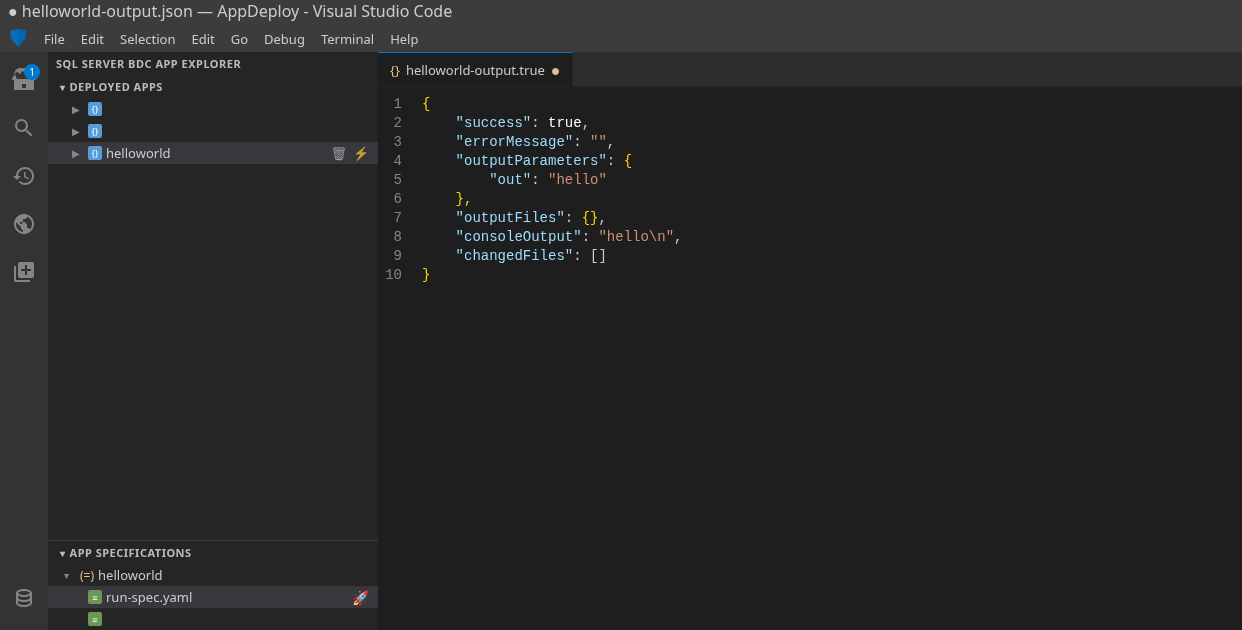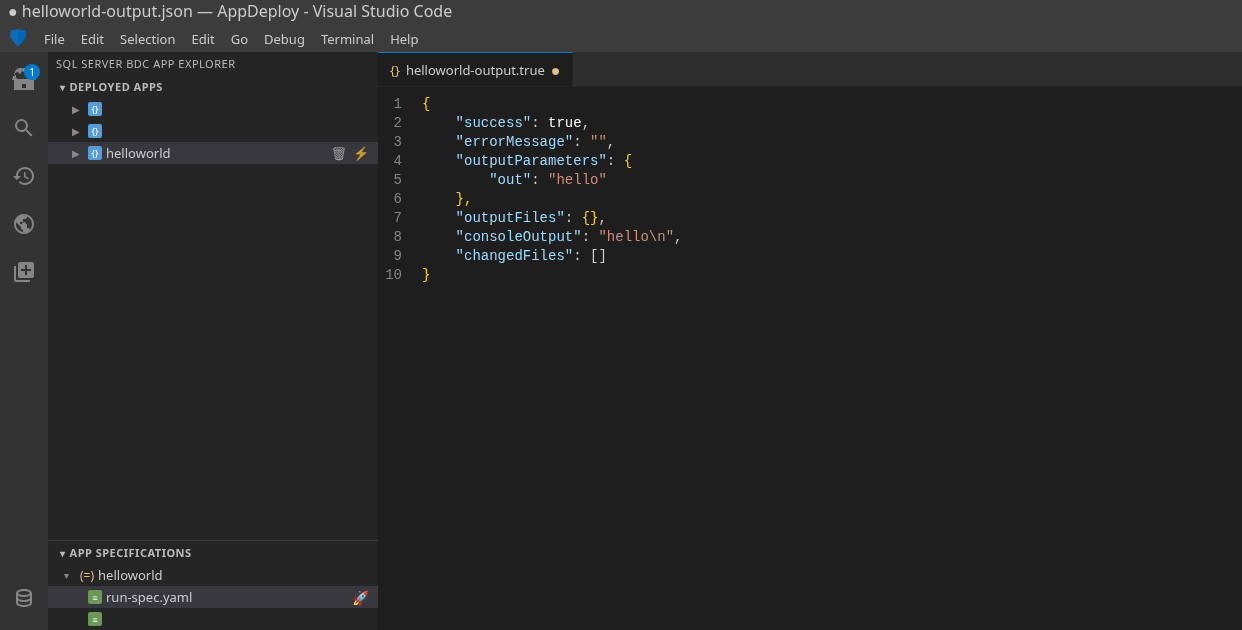"SQL SERVER BDC APP EXPLORER" .sidebar-section-header { font-weight: 400 -> 700 }
